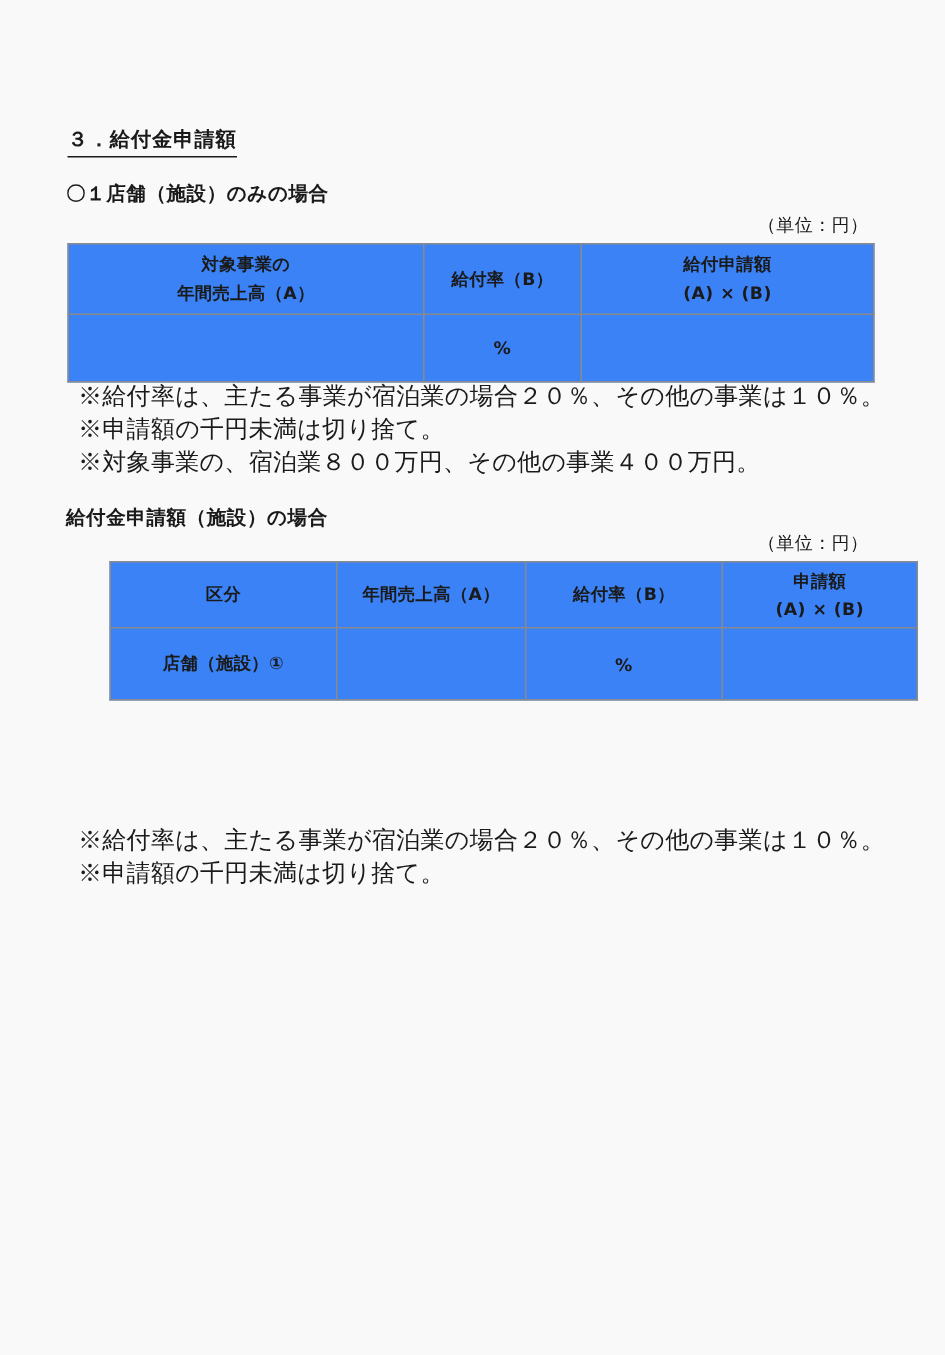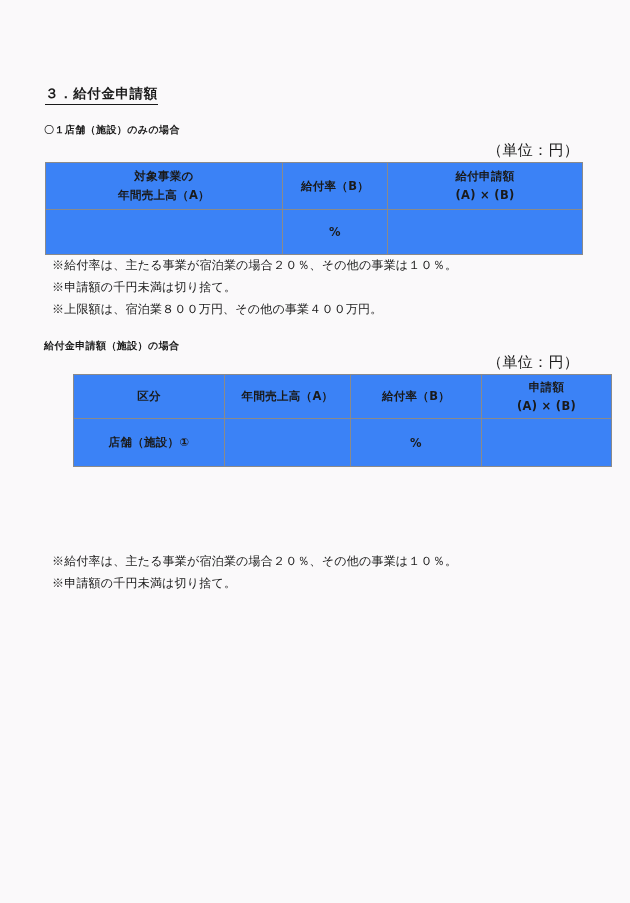"〇１店舗（施設）のみの場合" .sub-heading { font-size: 10px -> 13px }
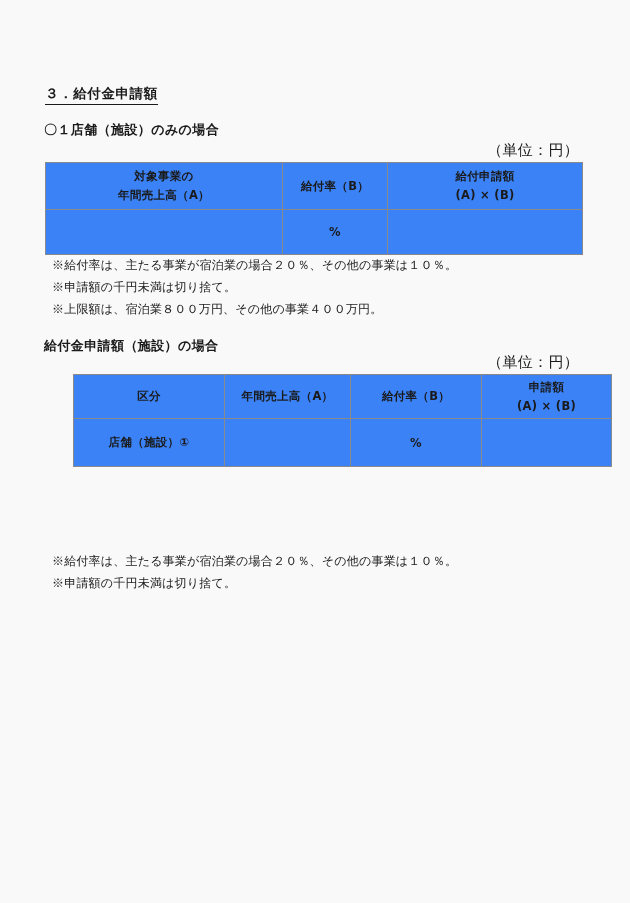"（単位：円）" .unit-label { font-size: 15px -> 12px }
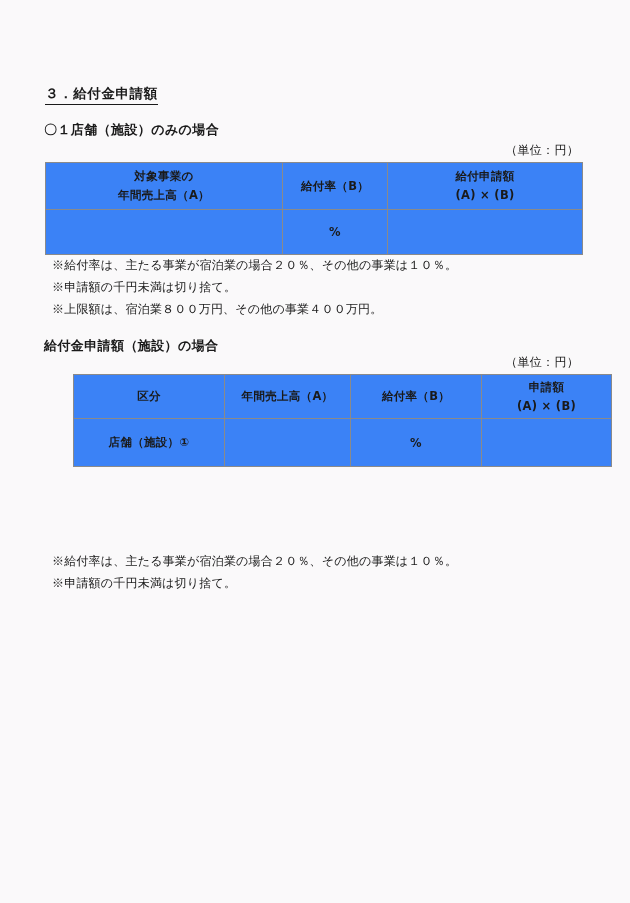"※給付率は、主たる事業が宿泊業の場合２０％、その他の事業は１０％。" .notes { font-size: 12px -> 16px }
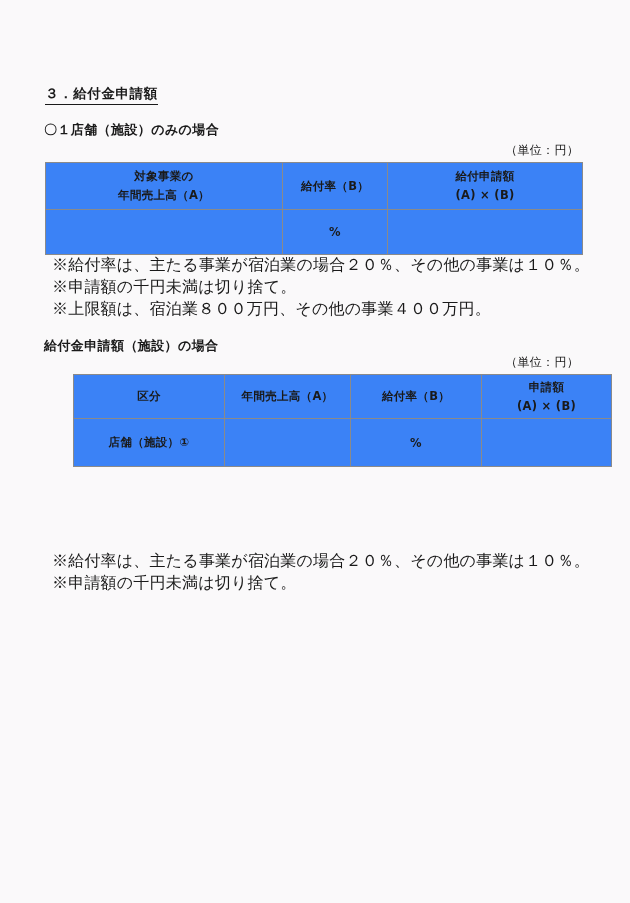"※上限額は、宿泊業８００万円、その他の事業４００万円。" span.note-line { text: 上限額は -> 対象事業の }
